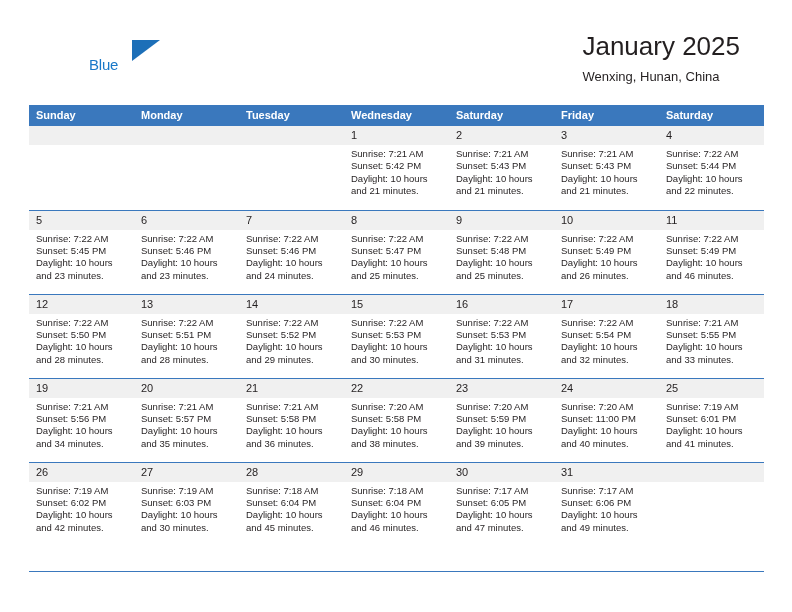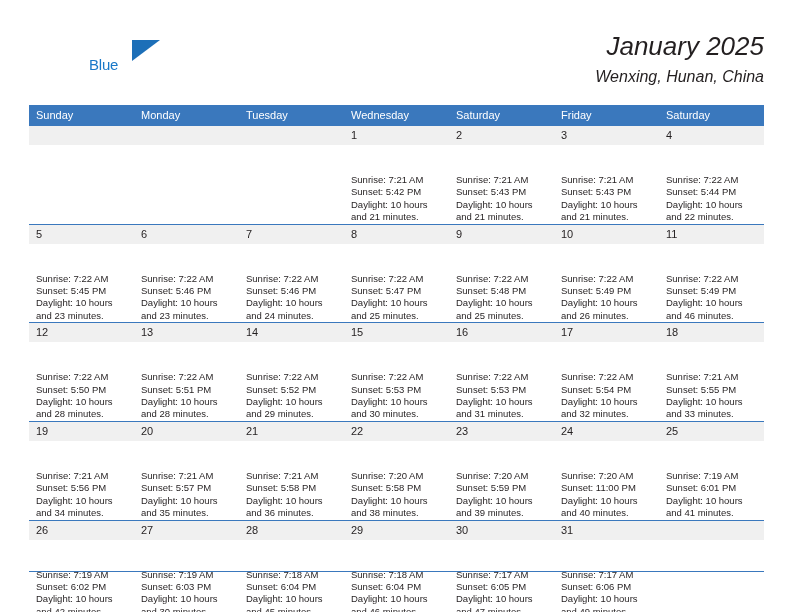"January 2025" .title-block { font-style: italic -> none; right: 28px -> 52px; text-align: right -> left }
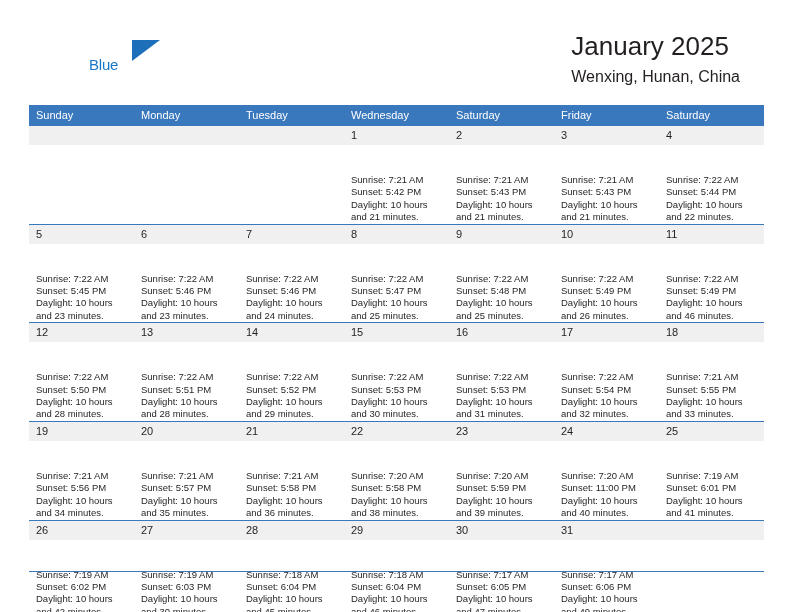"Wenxing, Hunan, China" .cal-subtitle { font-size: 16px -> 13px }
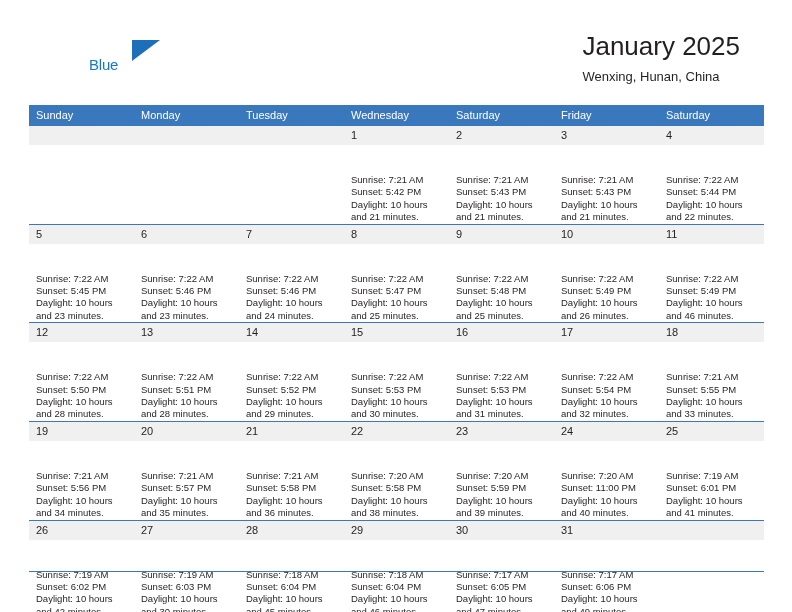"Sunday" .calendar th { font-weight: normal -> bold }
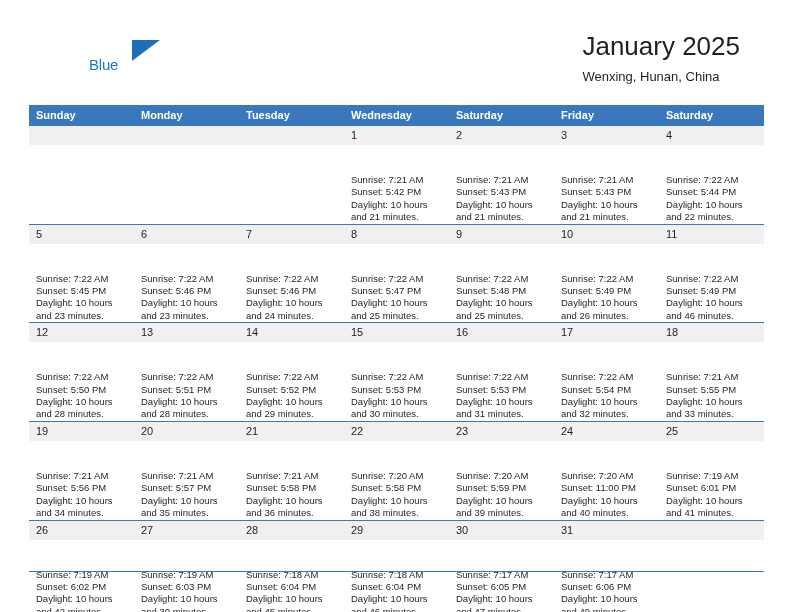"Sunrise: 7:21 AM" .info { margin-top: 26px -> none }
